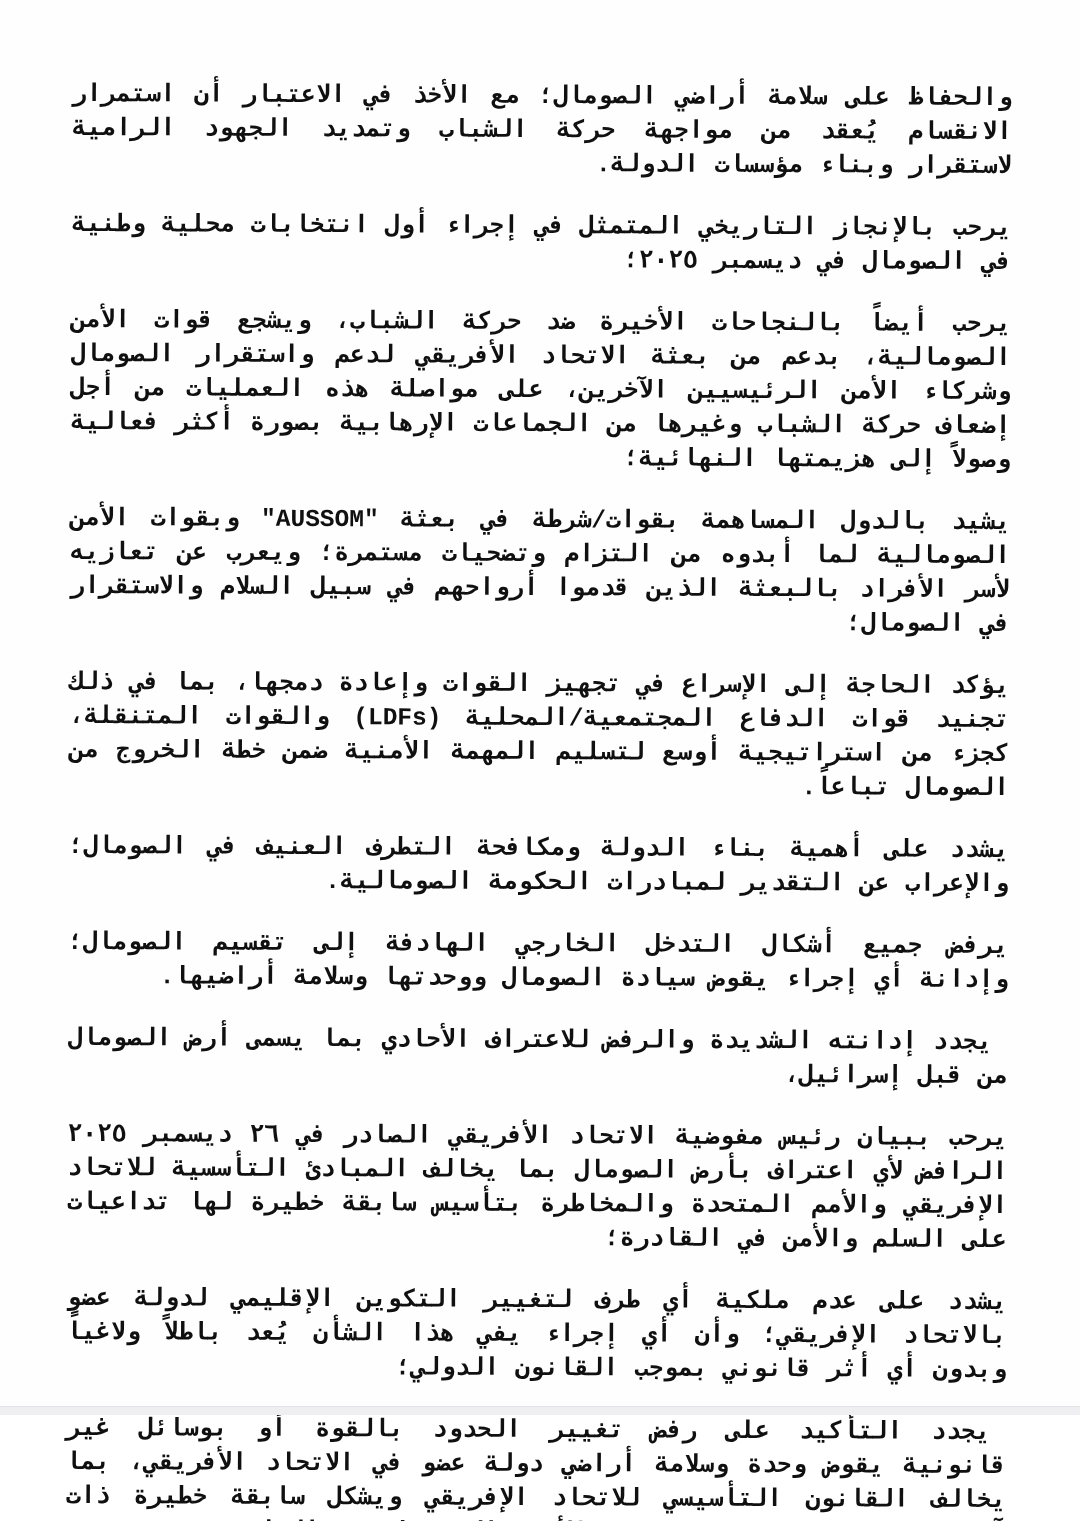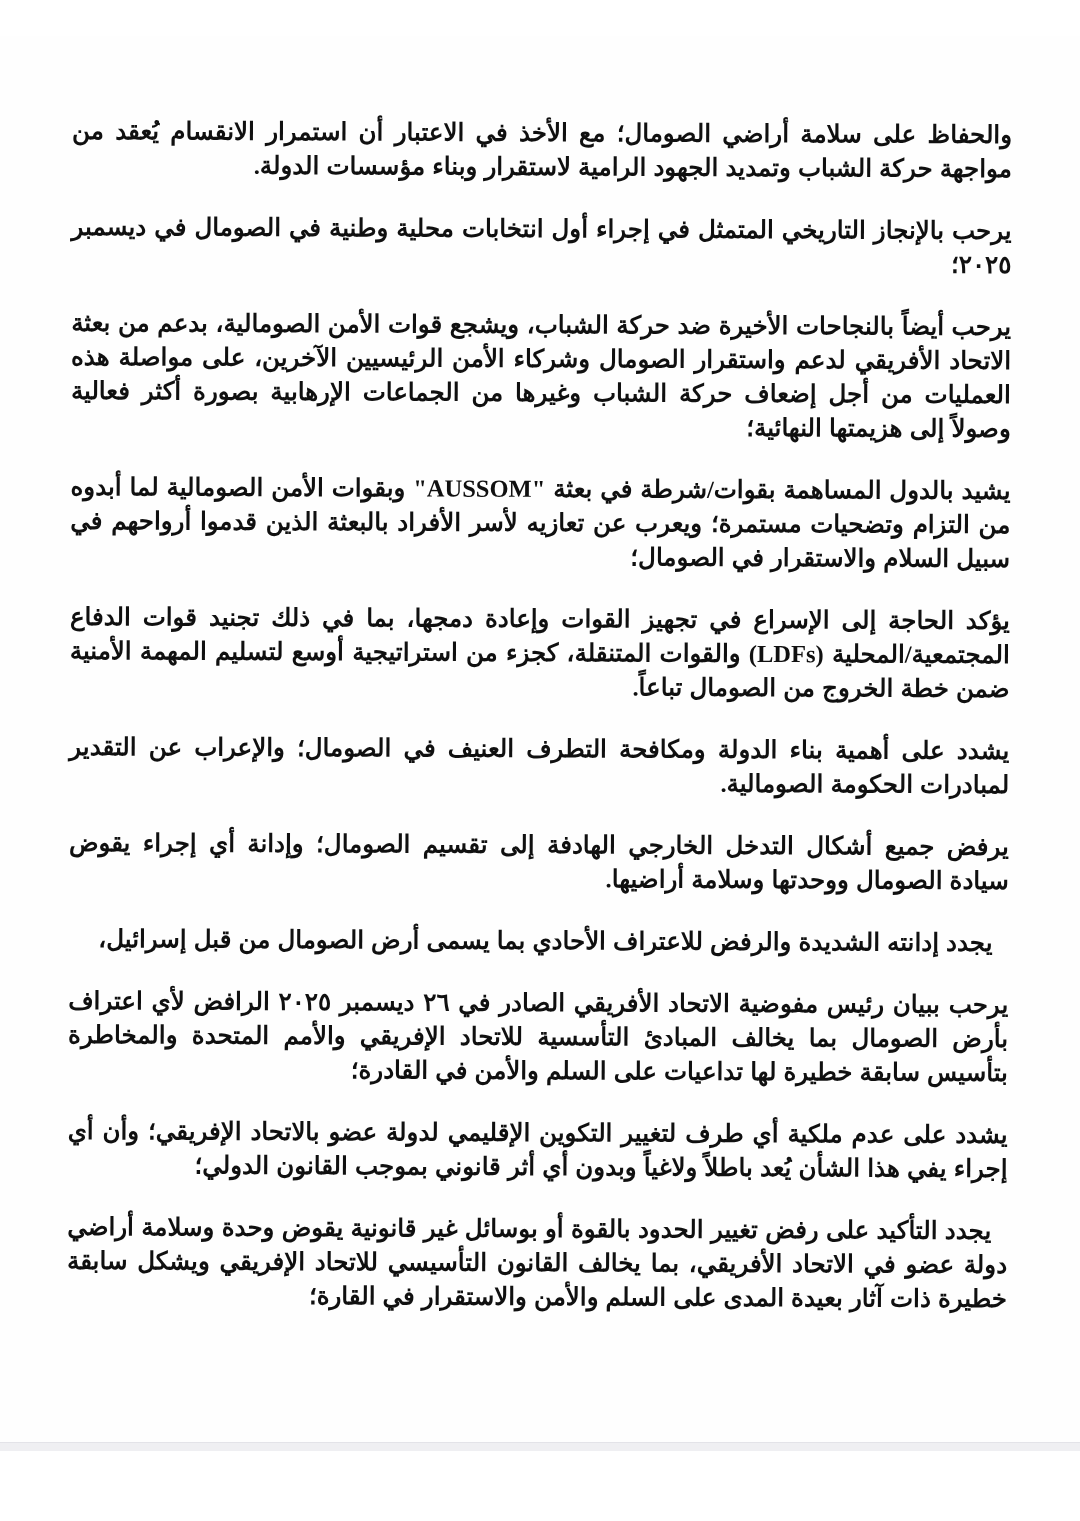"والحفاظ على سلامة أراضي الصومال؛" .page { font-family: Liberation Serif, serif -> Liberation Mono, monospace; margin-top: 36px -> none }
